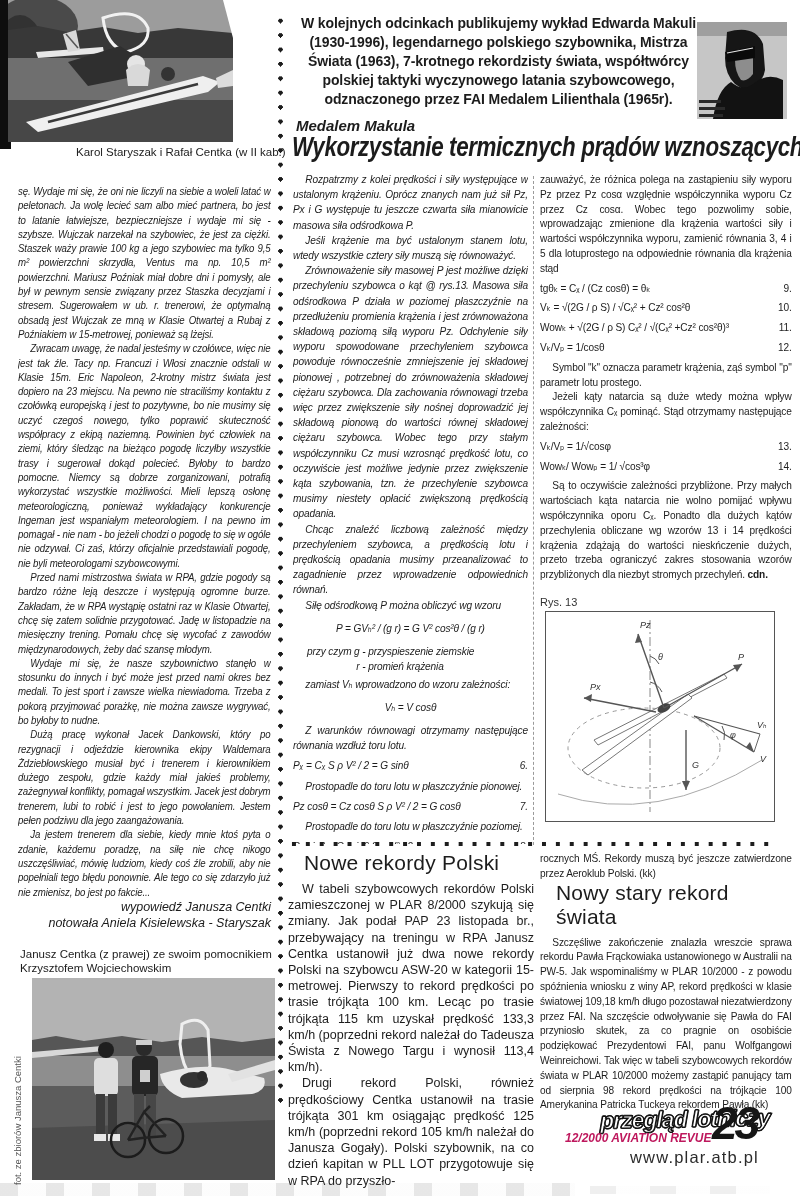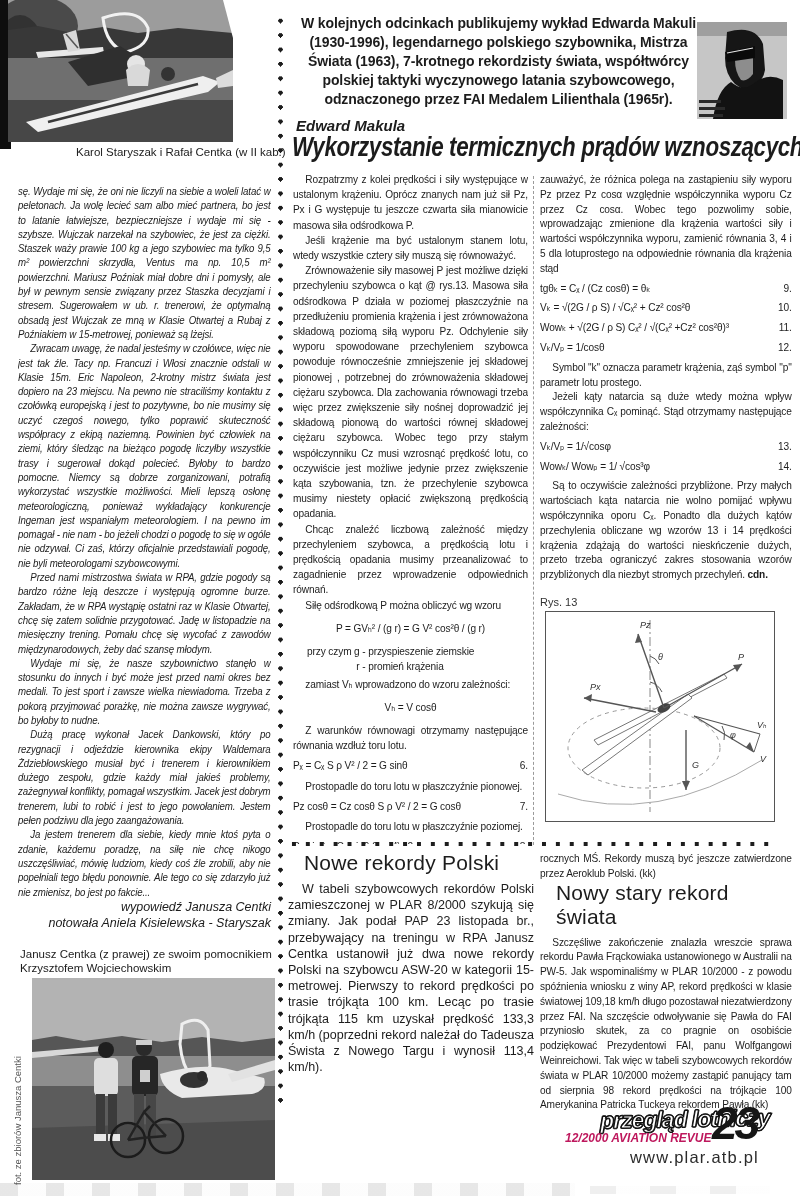"Edward Makula" div { text: Edward -> Medalem }
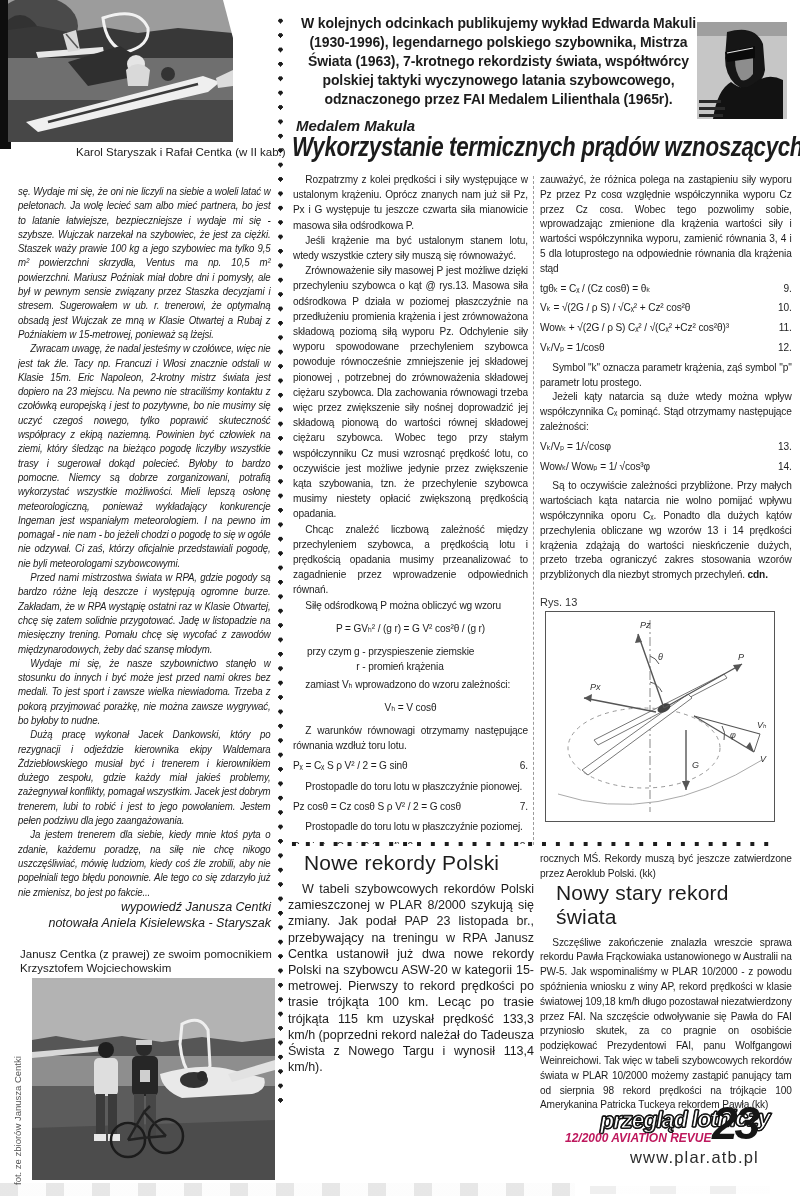"Rozpatrzmy z kolei prędkości i" #col-mid { font-style: none -> italic }
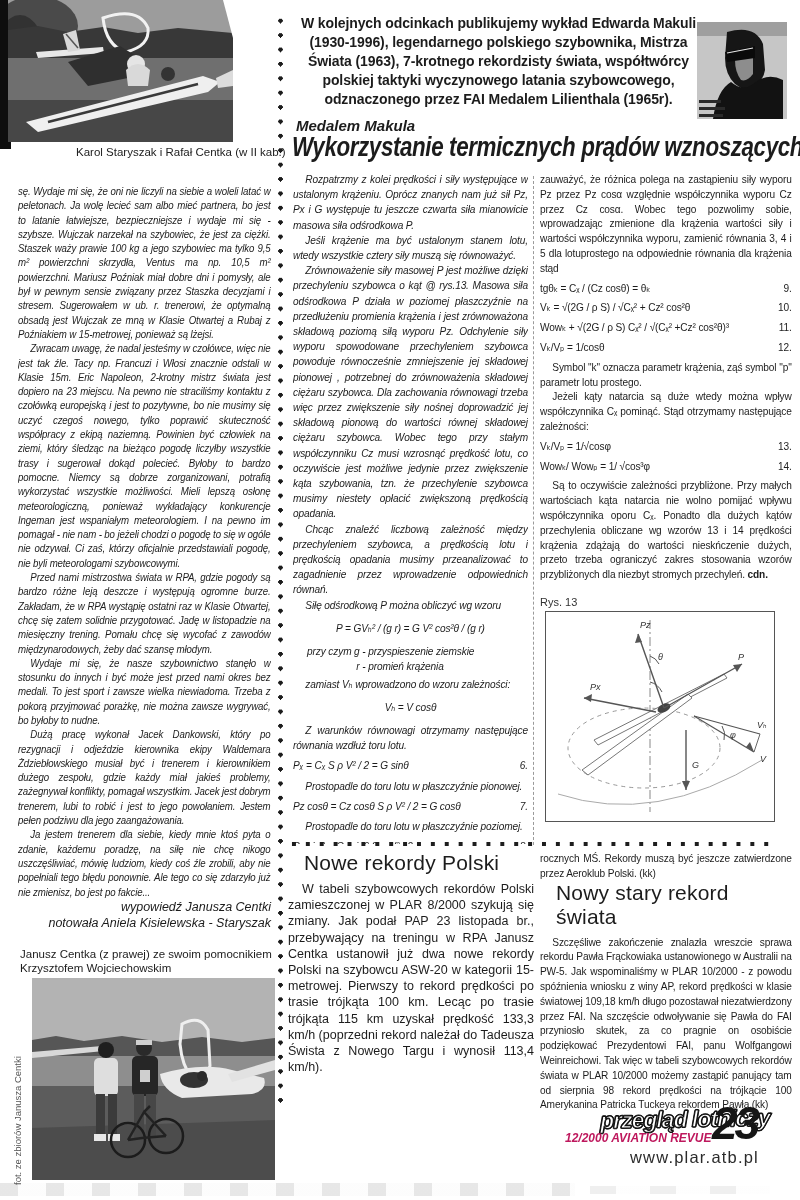"Drugi rekord Polski, również" p.ind { html: none -> <p>Drugi rekord Polski, również prędkościowy Centka ustanowił na trasie trójkąta 301 km osiągając prędkość 125 km/h (poprzedni rekord 105 km/h należał do Janusza Gogały). Polski szybownik, na co dzień kapitan w PLL LOT przygotowuje się w RPA do przyszło-</p> }
